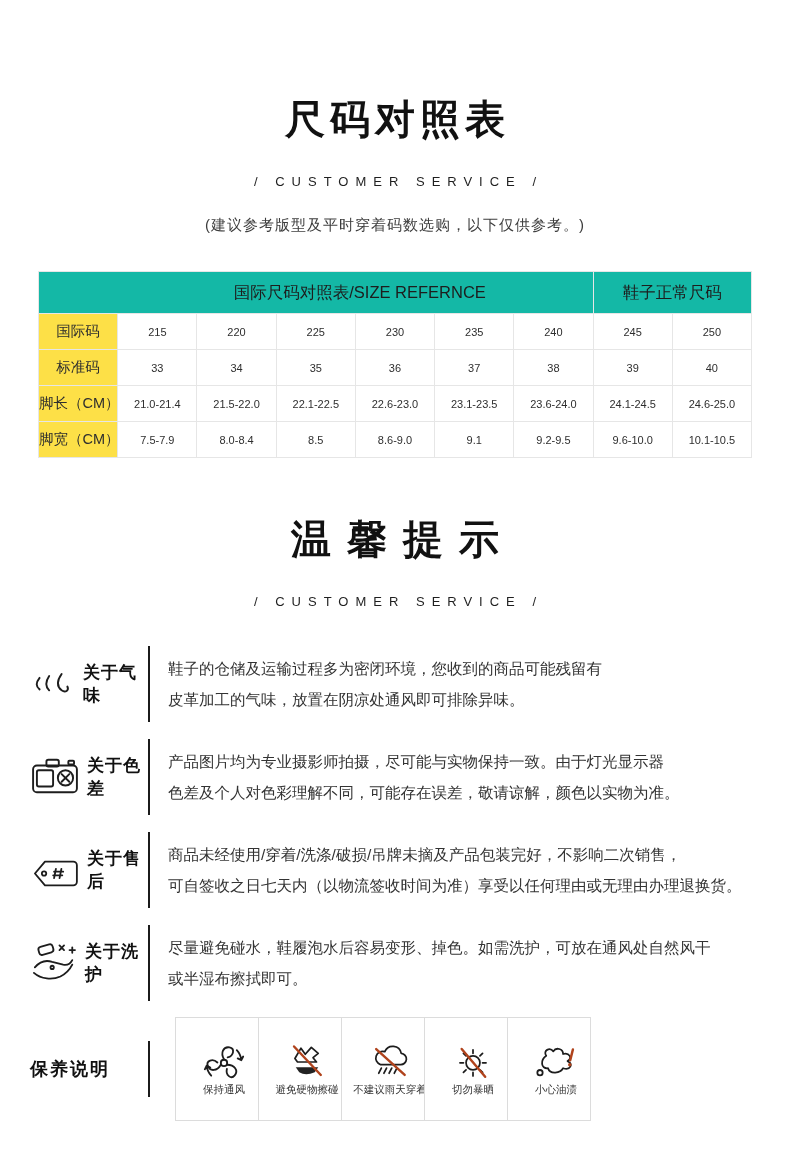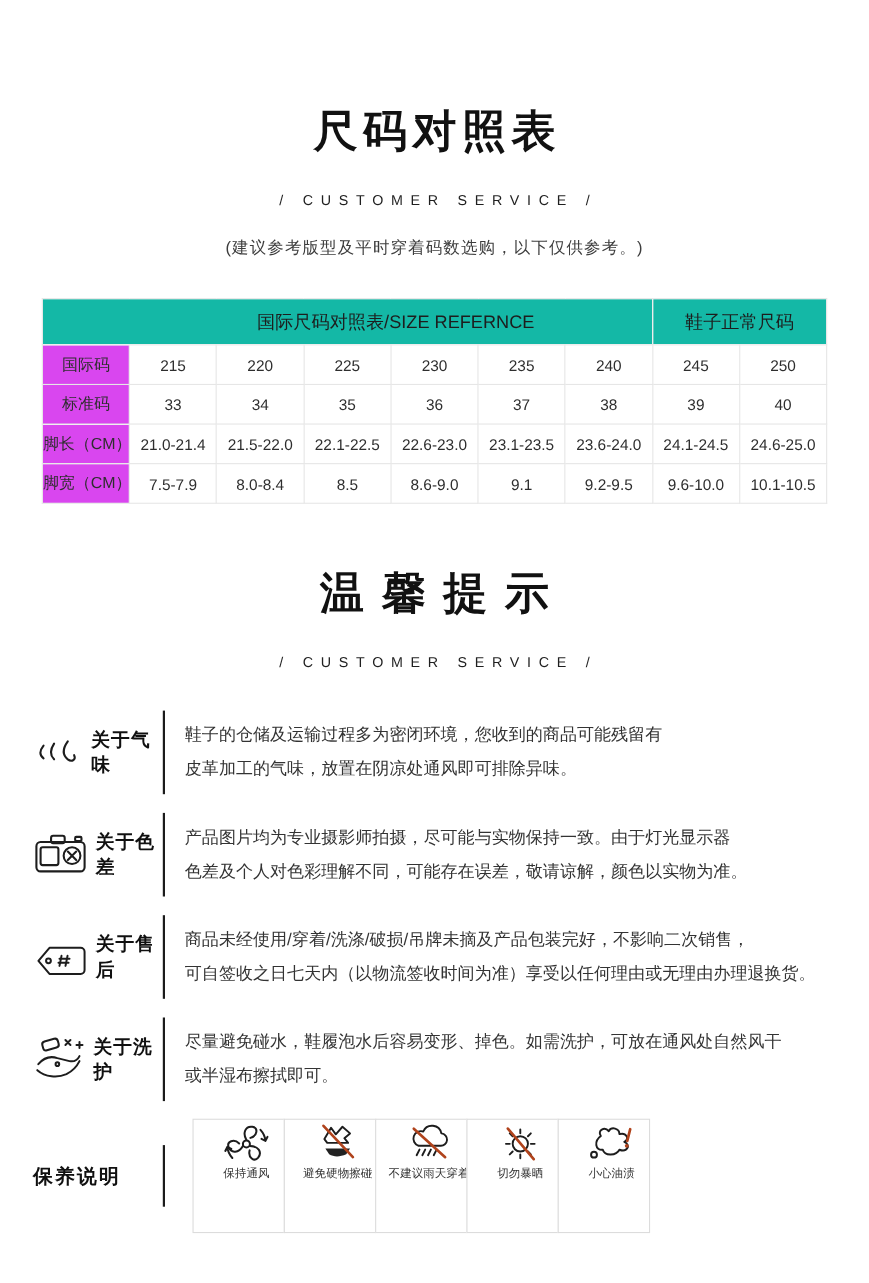"国际码" .size-table .row-label { background: #d946ef -> #fde047 }
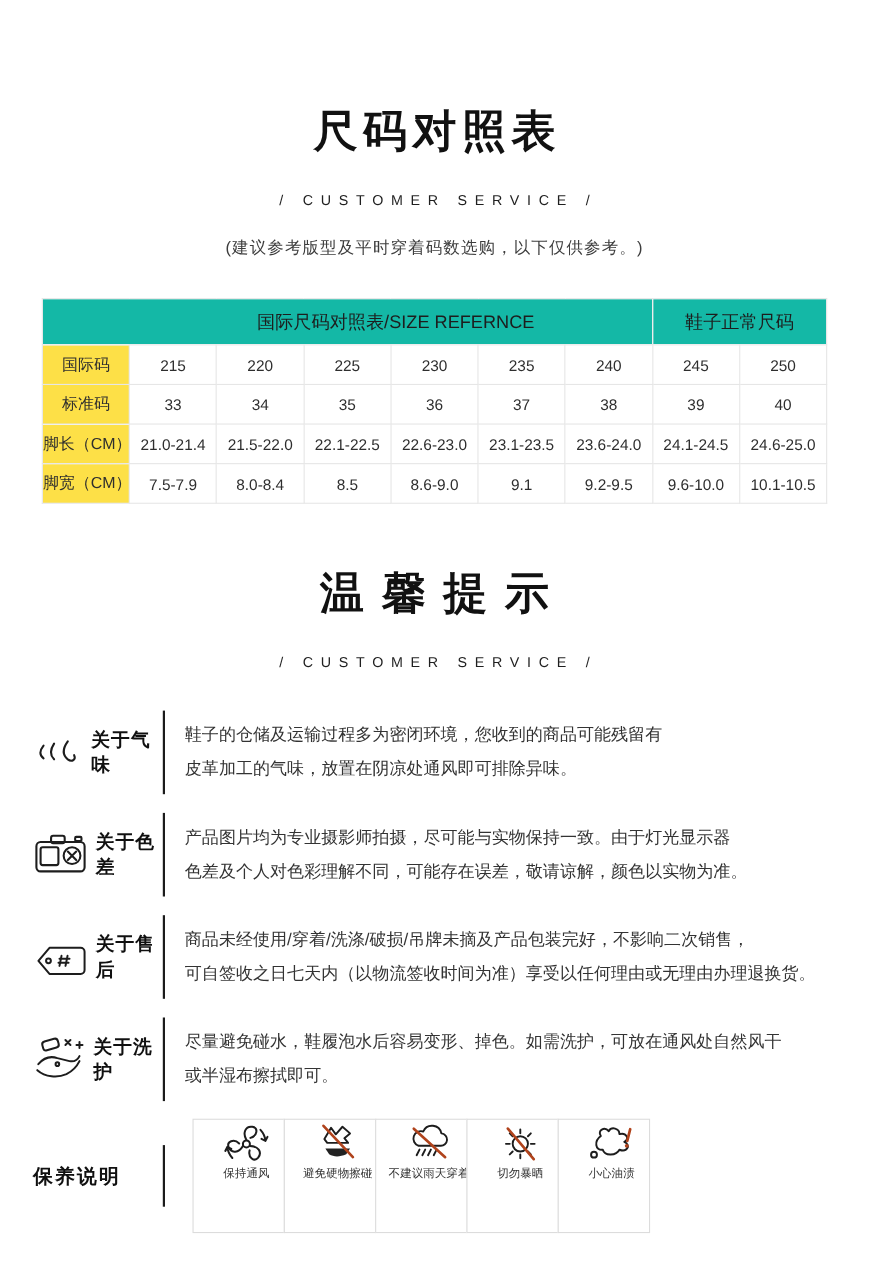"215" .size-table th,.size-table td { font-size: 14px -> 11px }
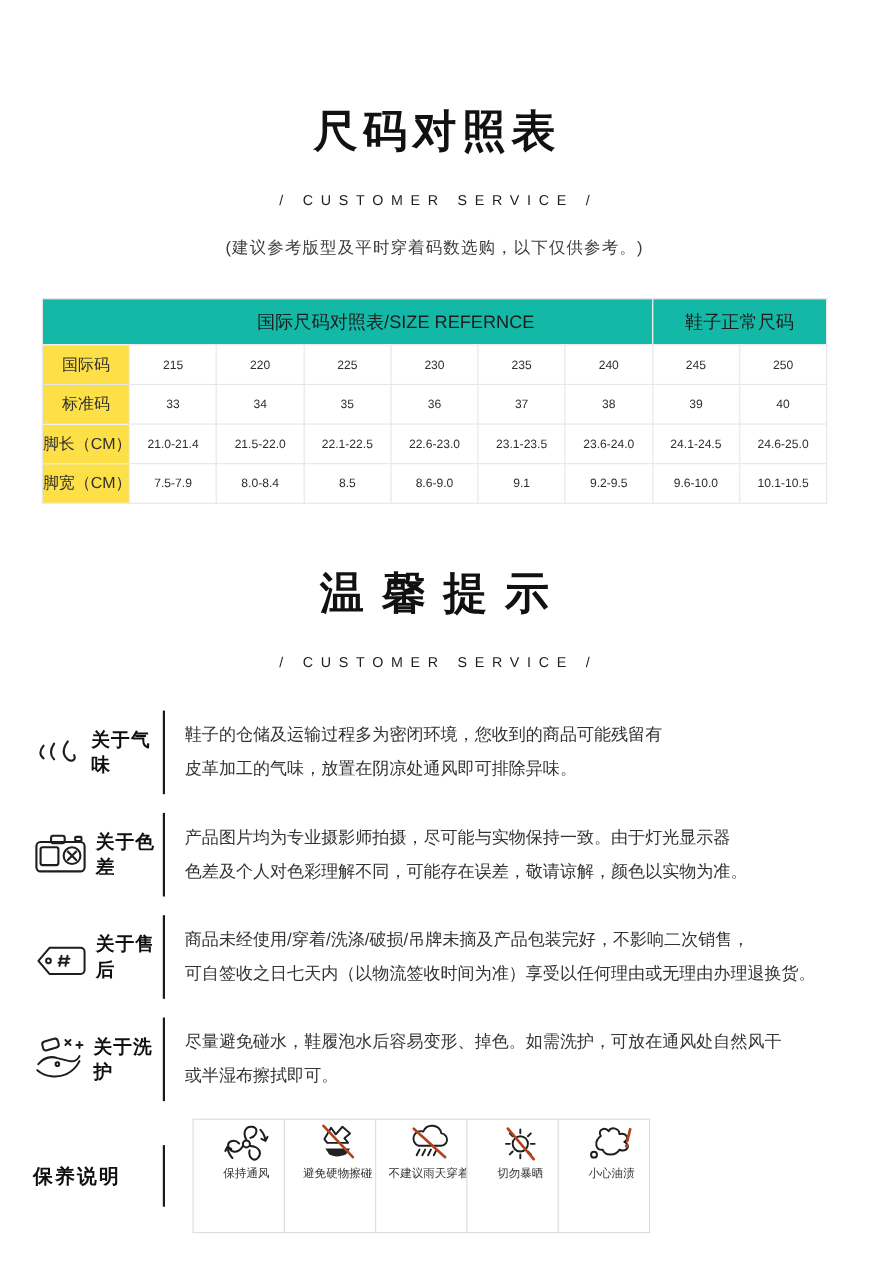"保持通风" .care-box { justify-content: none -> center }
